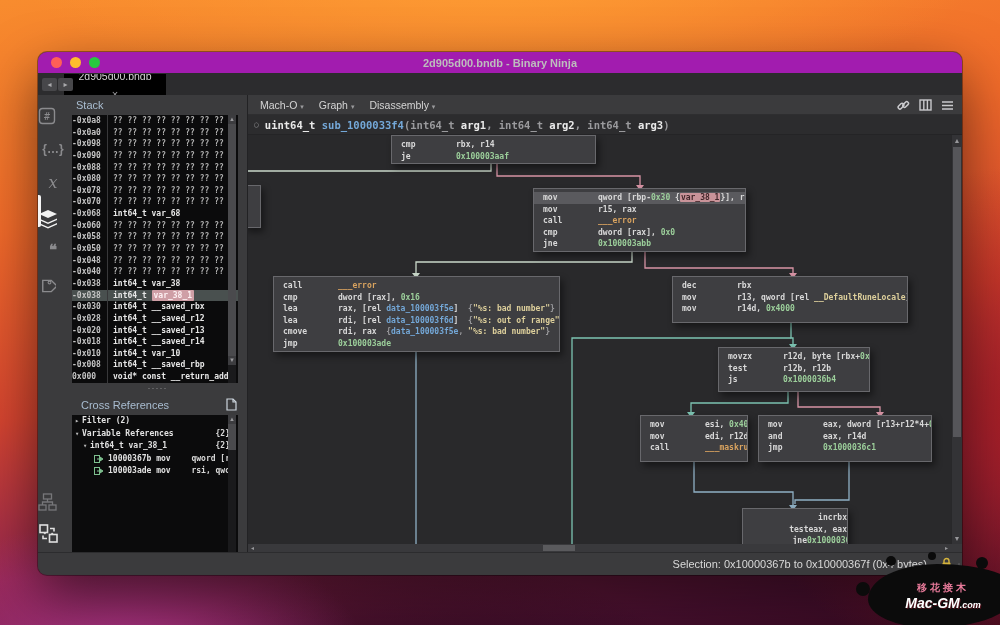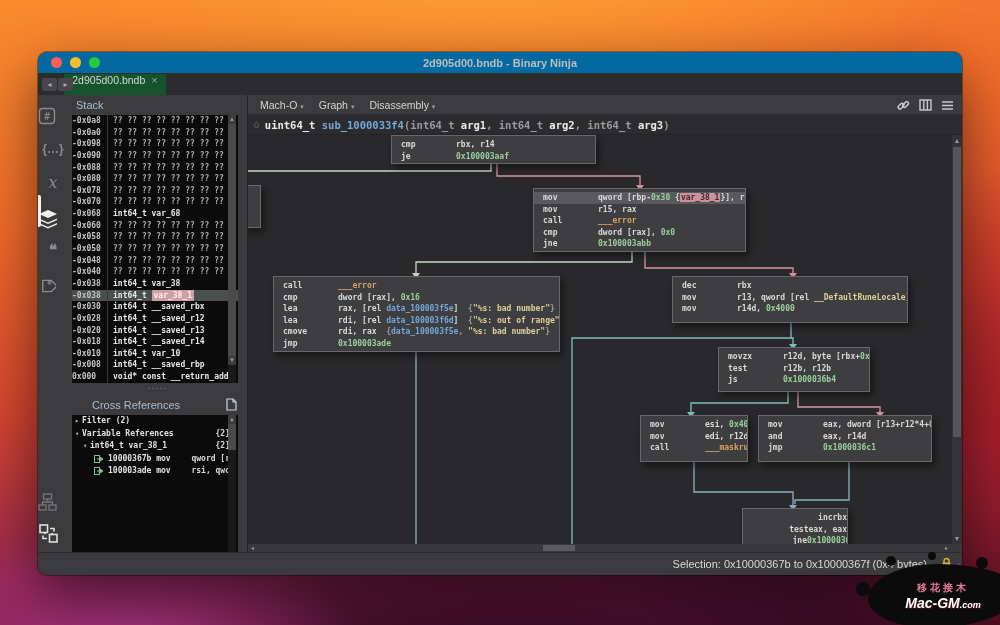"2d905d00.bndb - Binary Ninja" .titlebar { background: #0369a1 -> #a21caf }
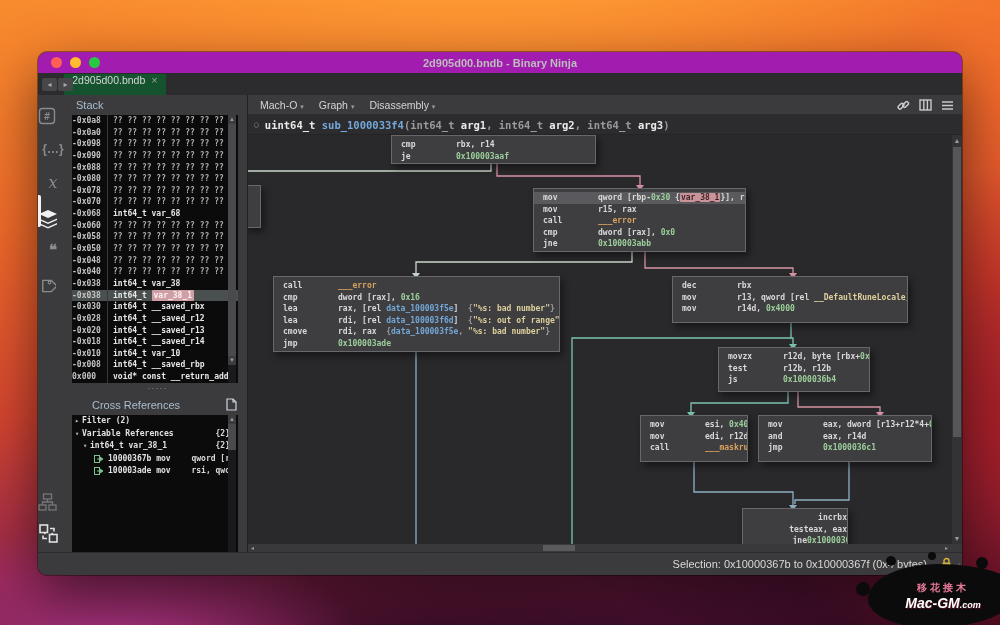"2d905d00.bndb" .tab { align-items: flex-start -> center; background: #14532d -> #000000; flex-direction: none -> column }
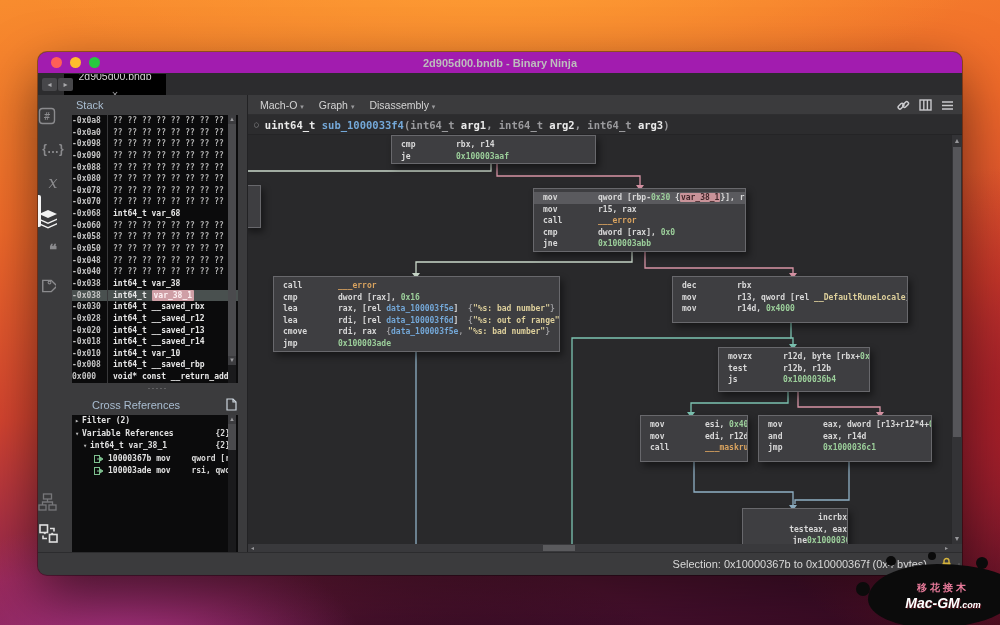"Cross References" div.panel-header { left: 16px -> 5px }
